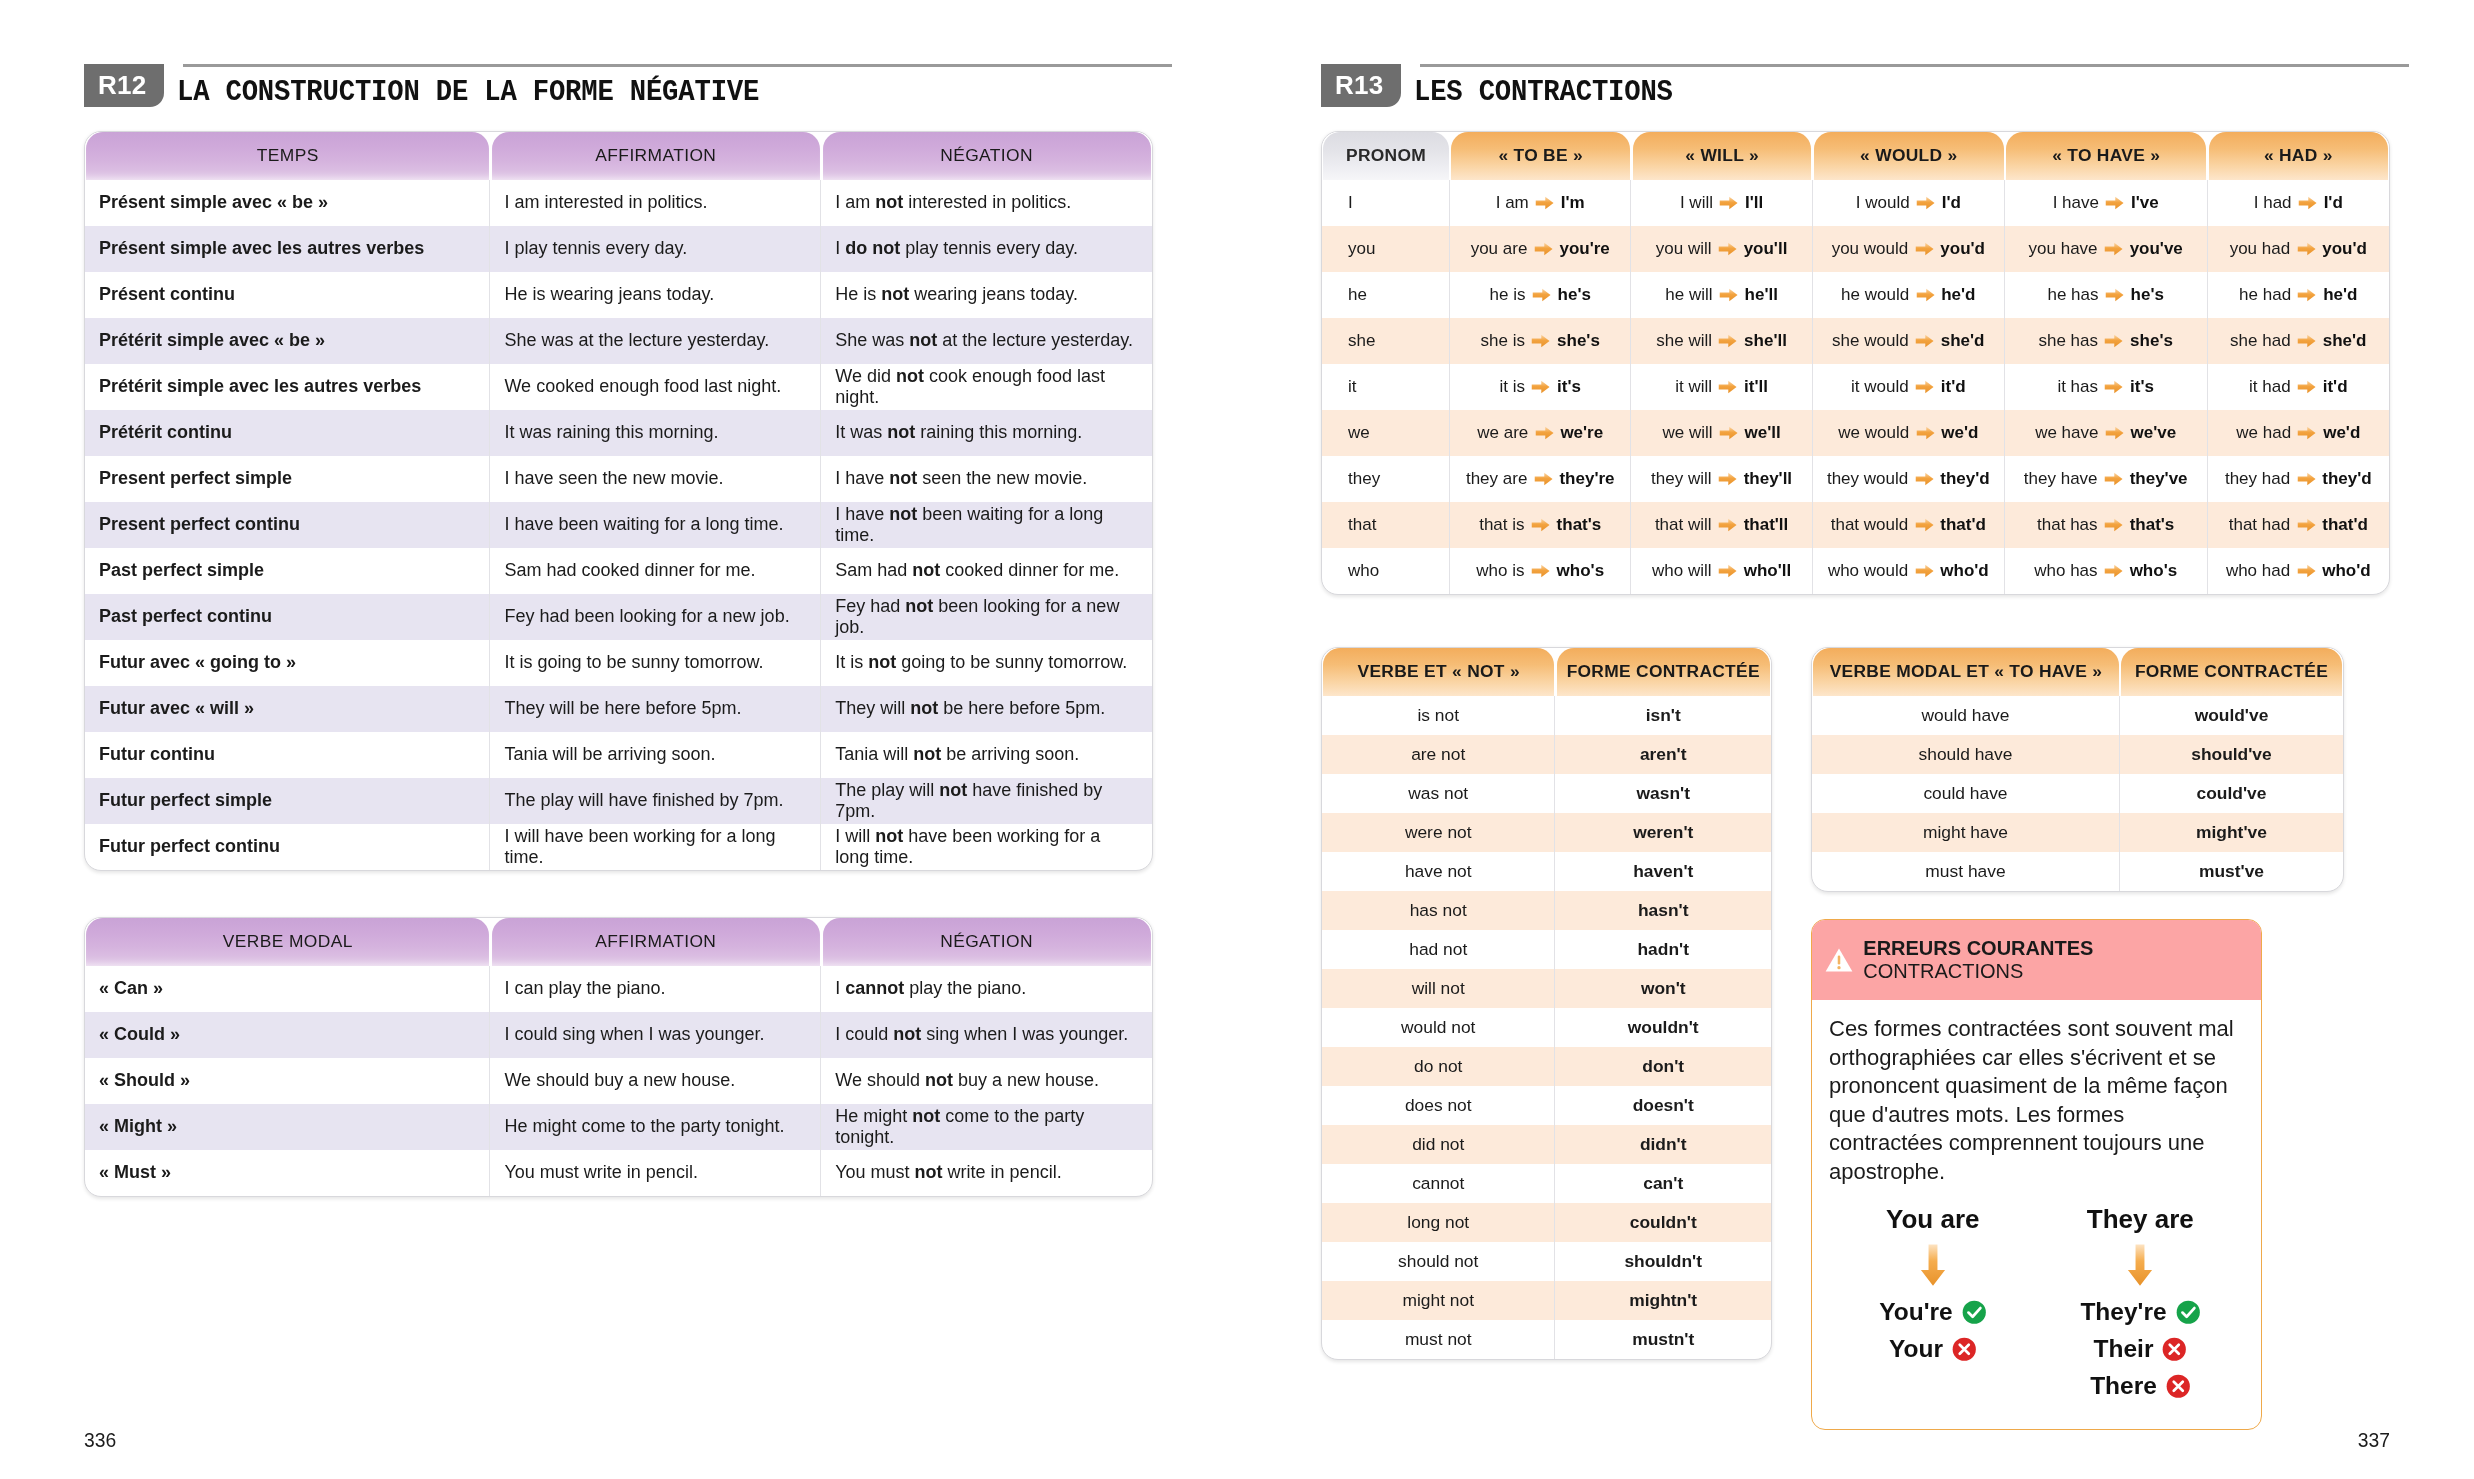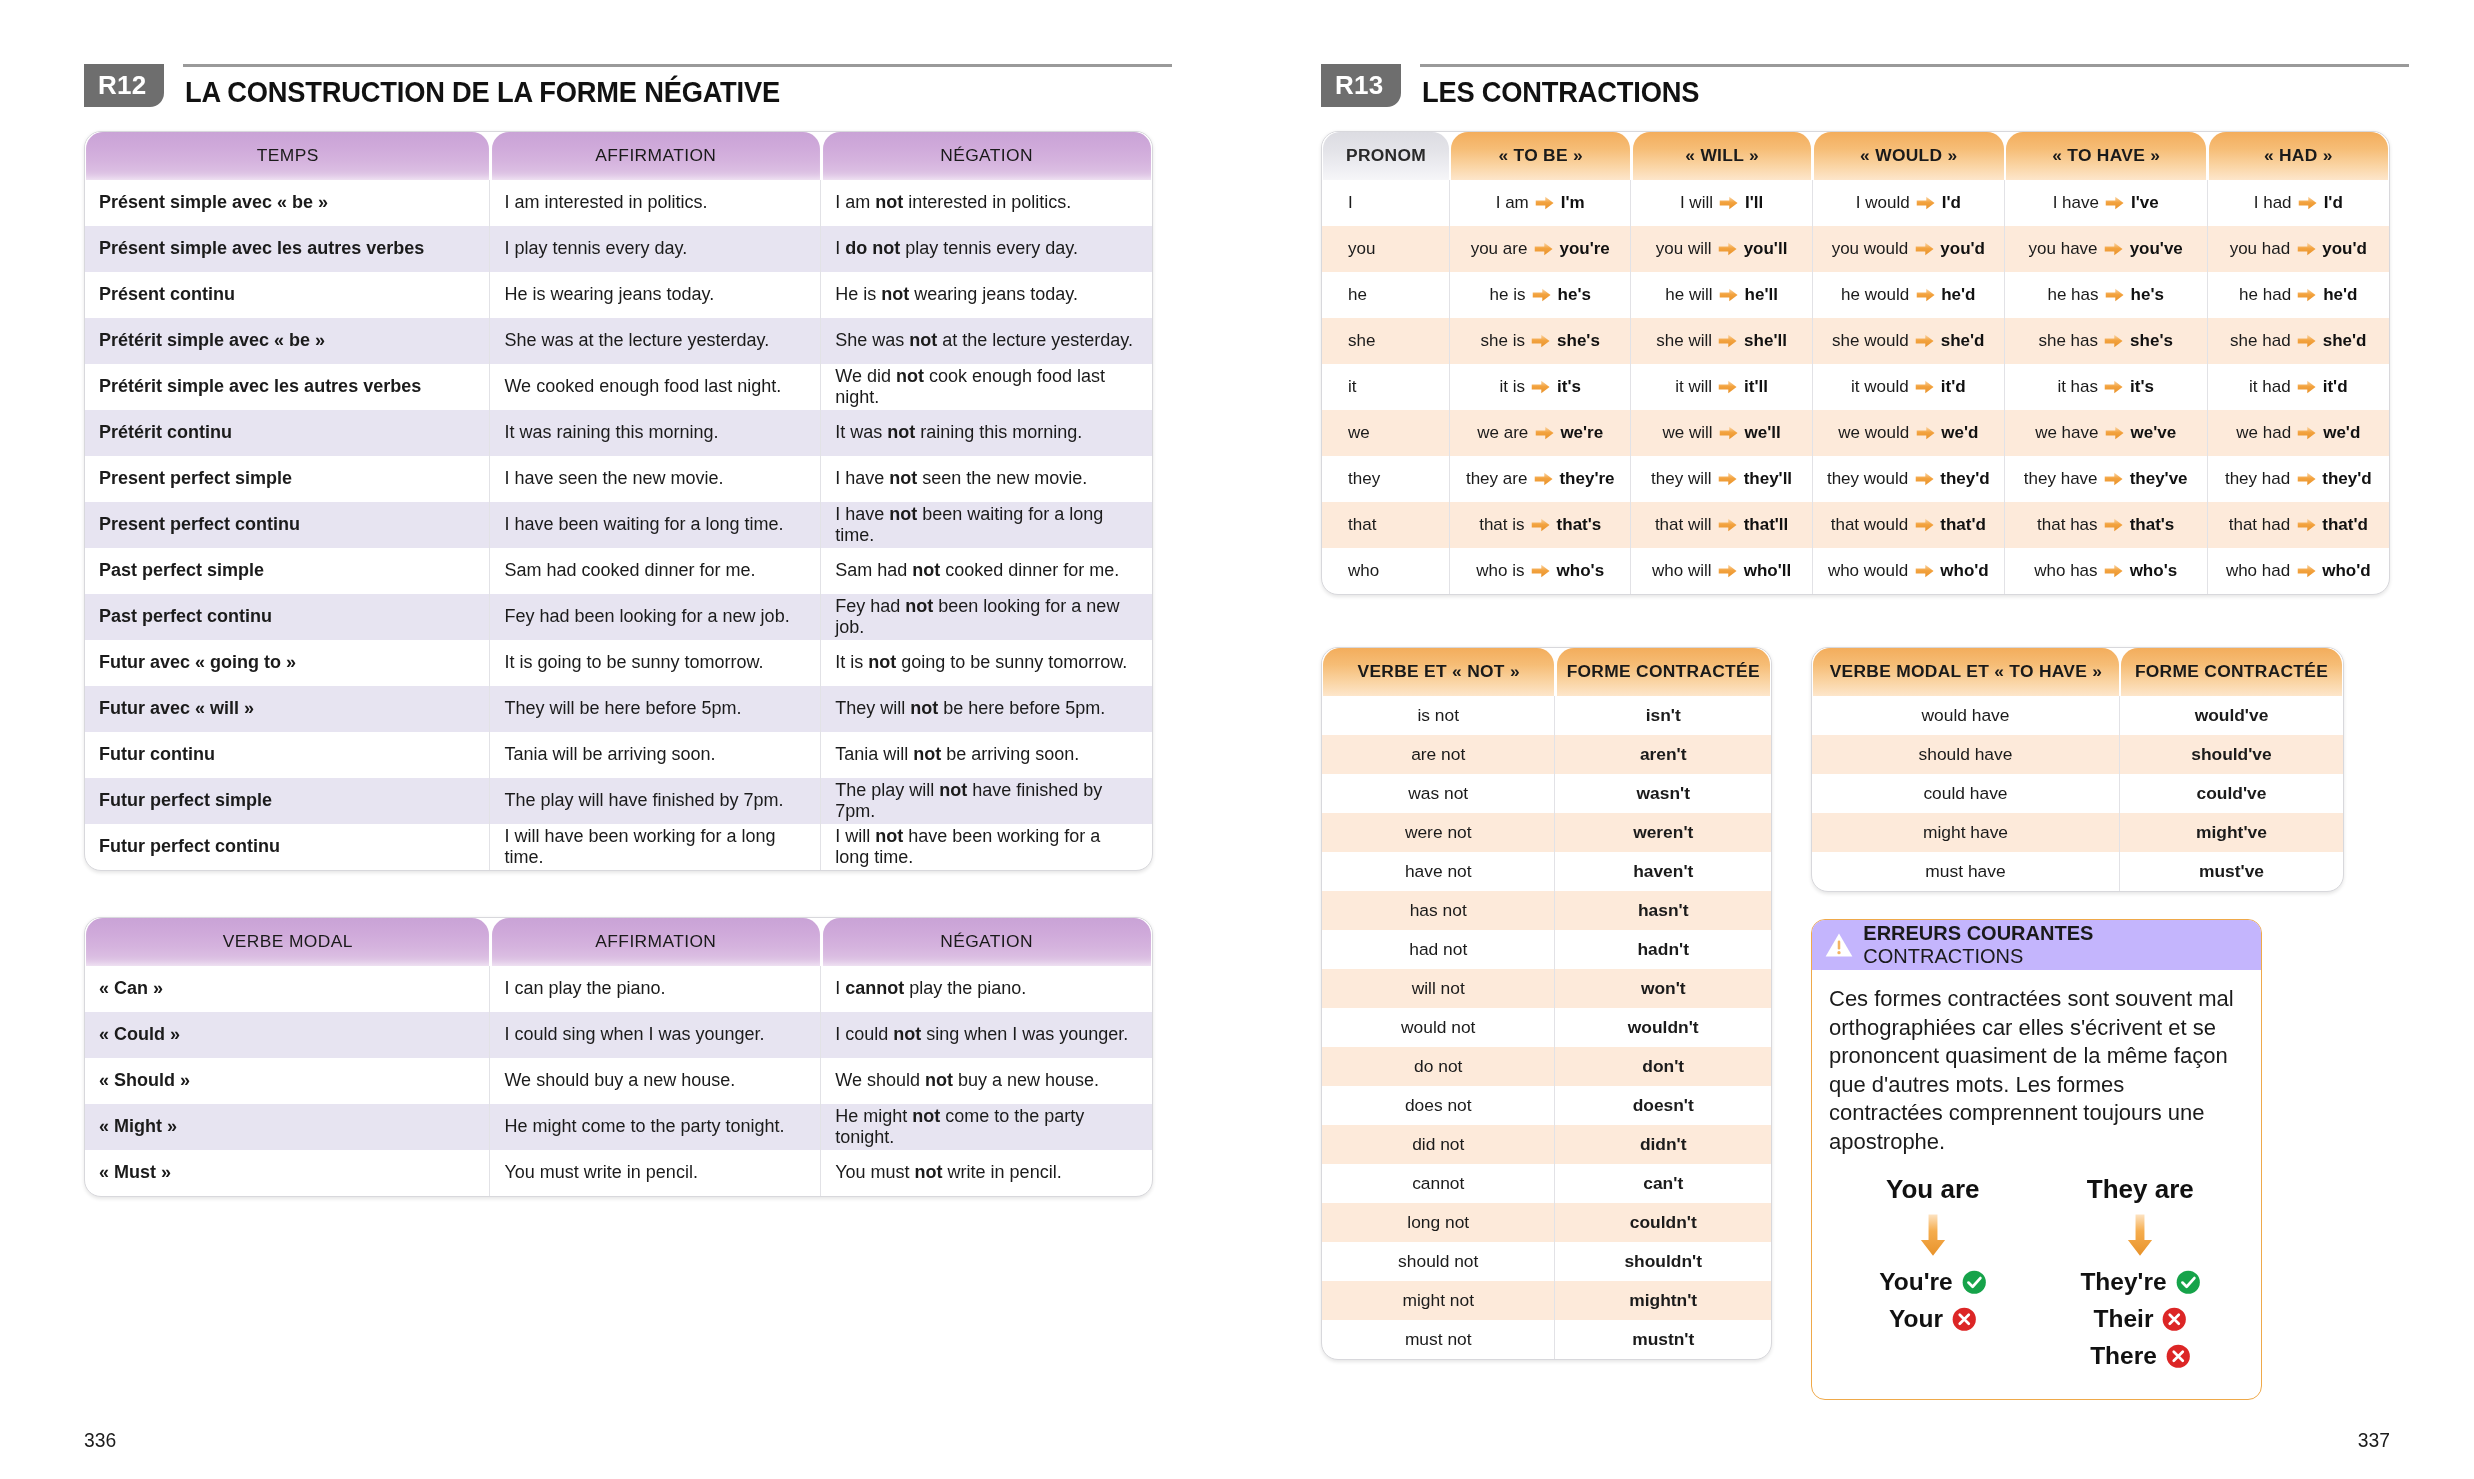"LA CONSTRUCTION DE LA FORME" .sec-title-wrap { font-family: none -> Liberation Mono, monospace; padding-left: 21px -> 13px }
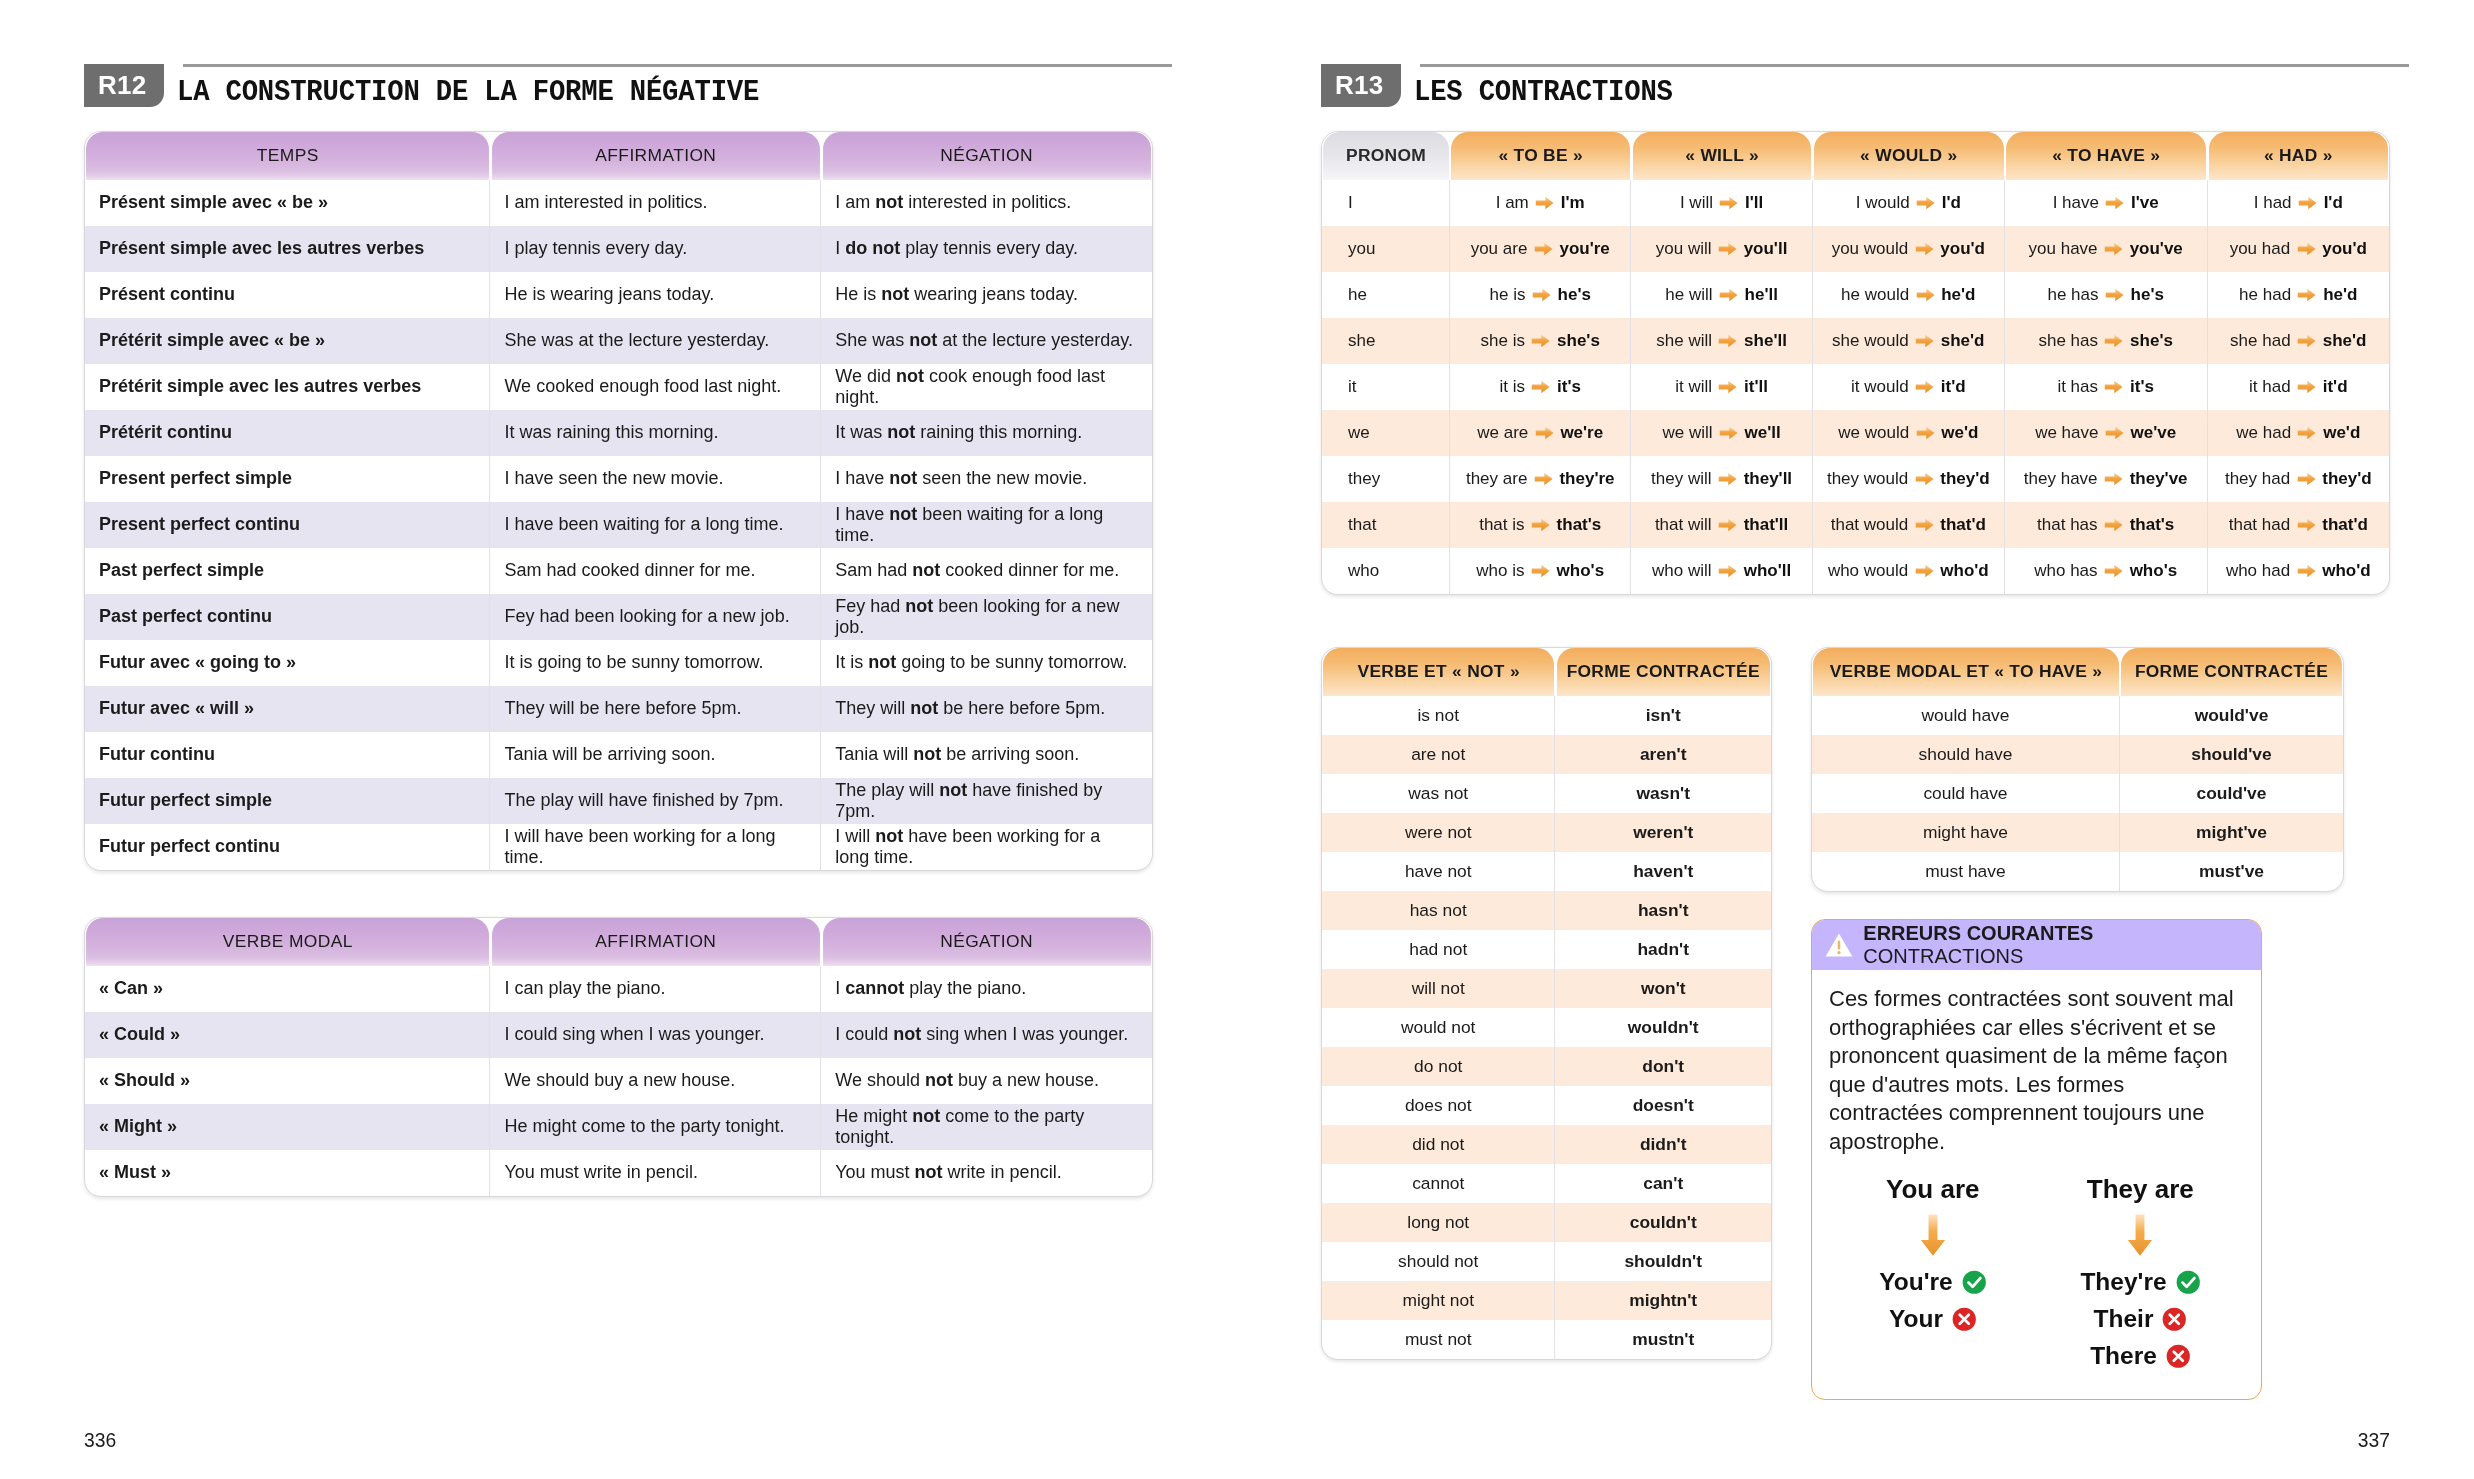"ERREURS COURANTES CONTRACTIONS" .warn-head { background: #c4b5fd -> #fca5a5; padding: 2px 13px -> 17px 13px }
